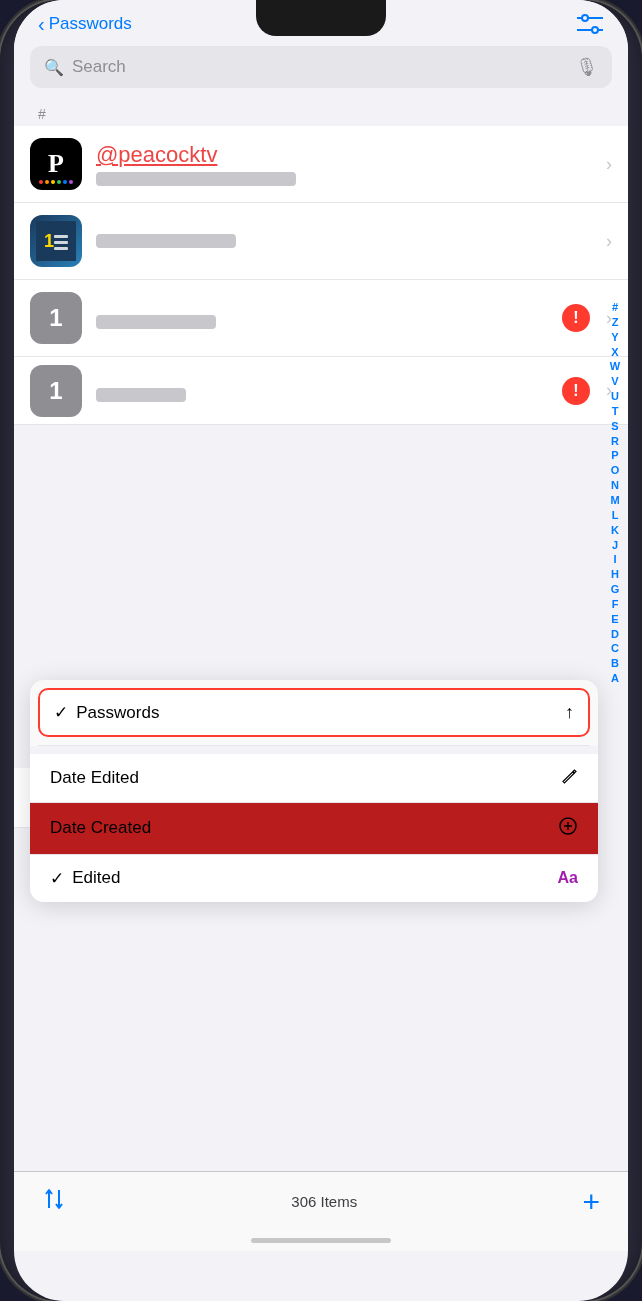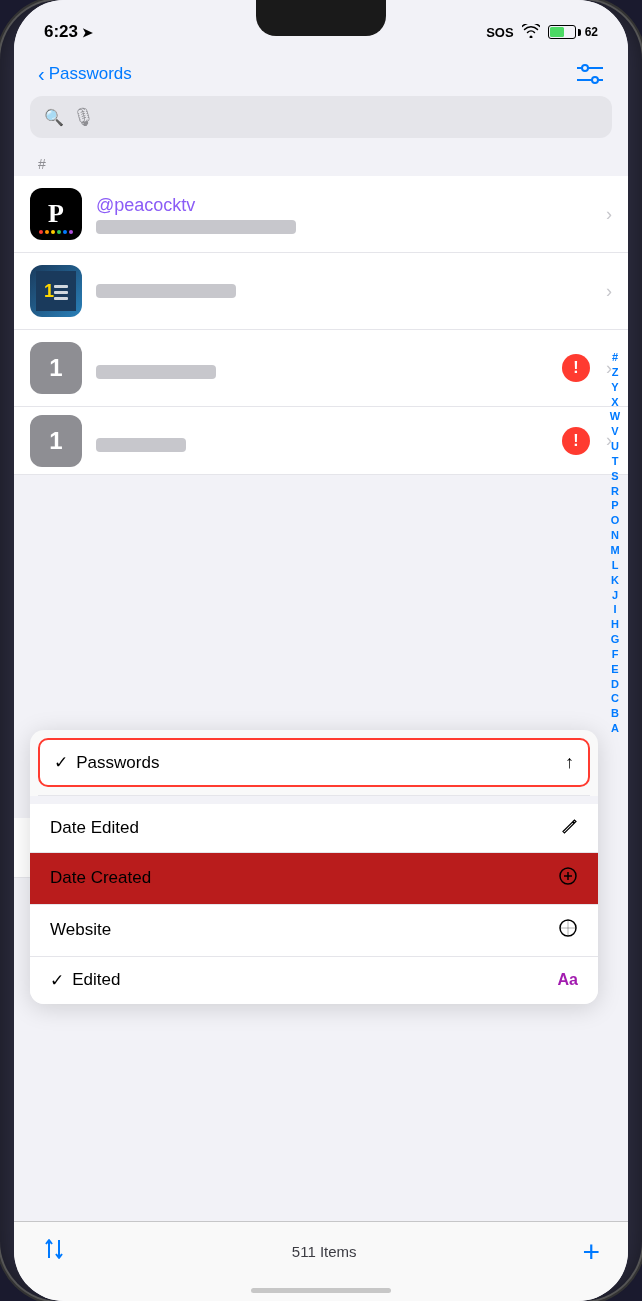"6:23" div.status-bar { html: <div> <div> <span>6:23</span> <span>➤</span> </div> <div></div> <div> <span>SOS</span> <span> <svg> <path></path> <path></path> <path></path> <path></path> </svg> </span> <div> <div> <div></div> </div> <div></div> <span>62</span> </div> </div> </div> -> none }
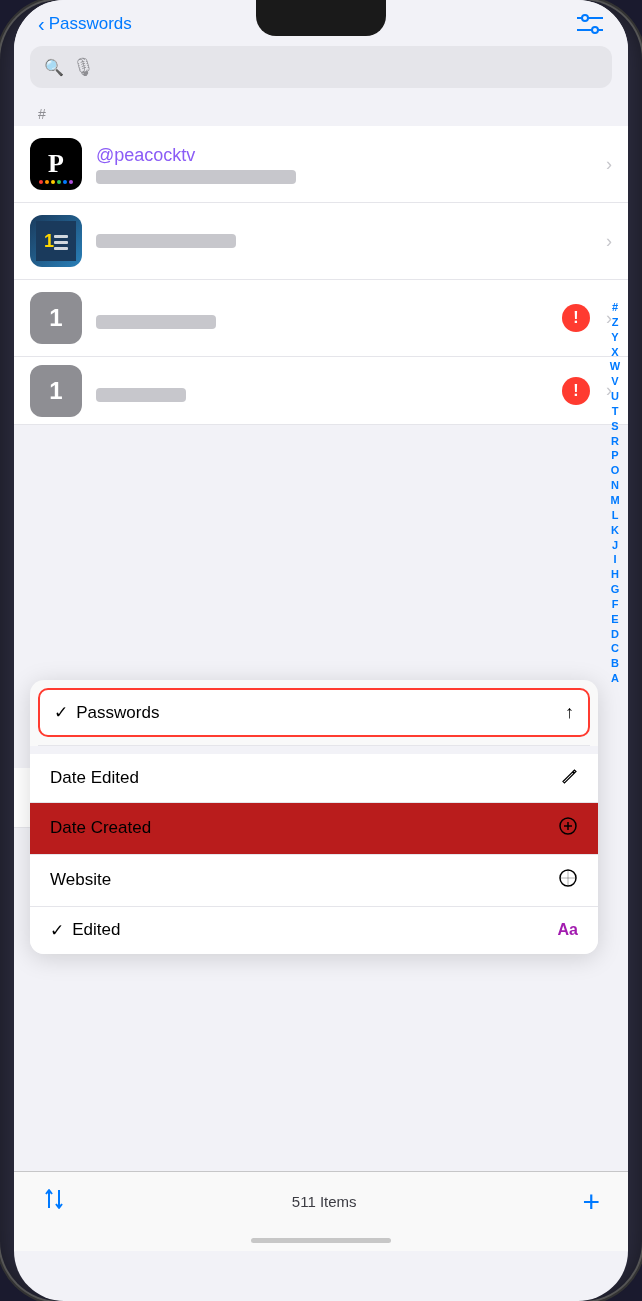"Search" span.search-placeholder { html: none -> <span>Search</span> }
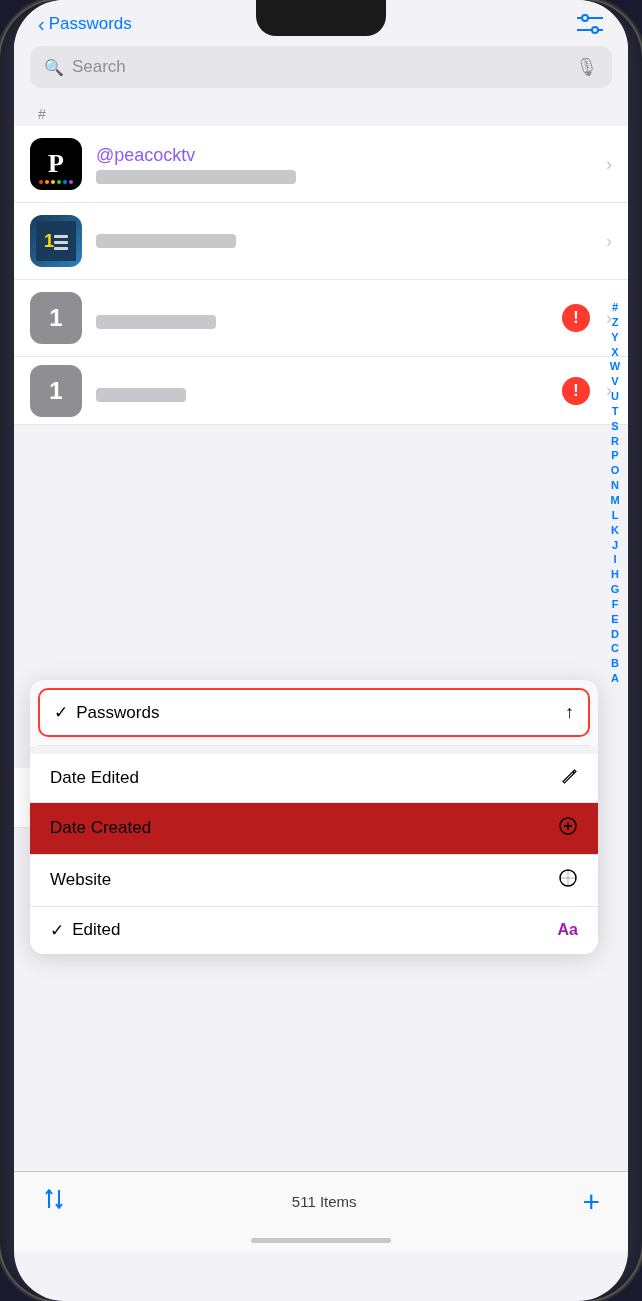"@peacocktv" .item-title { color: #8b5cf6 -> #ef4444; font-size: 18px -> 22px; text-decoration: none -> underline }
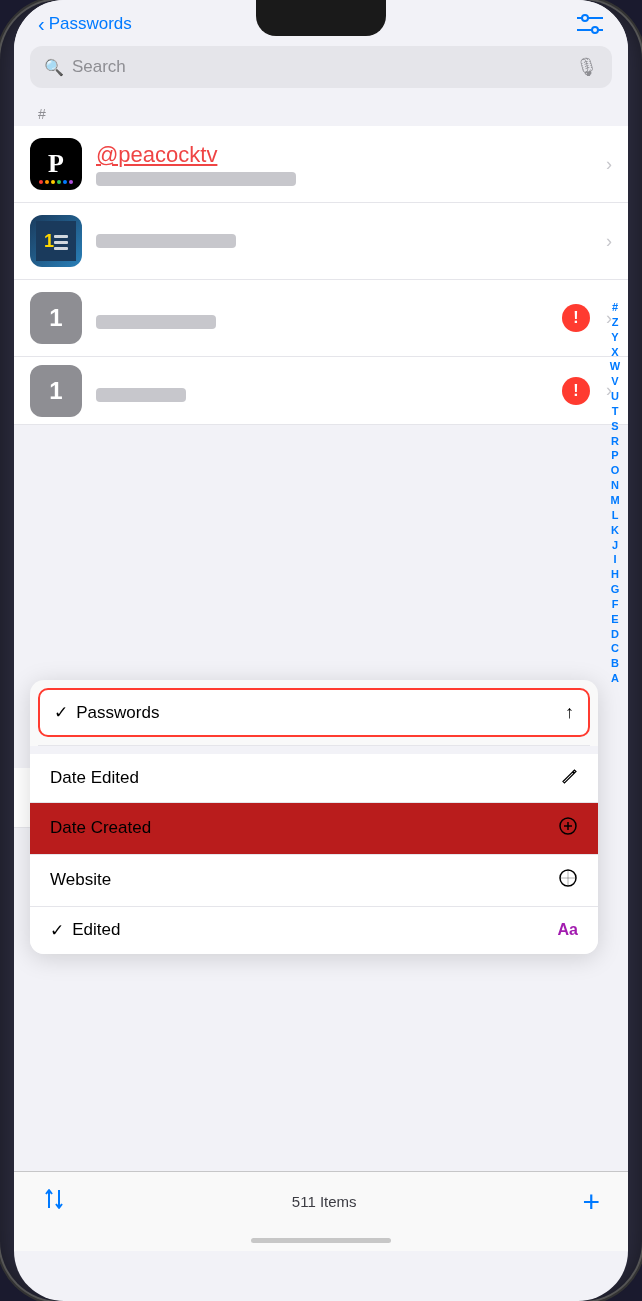"Website" div { html: <div> <span>Website</span> <span> <svg> <circle></circle> <line></line> <line></line> </svg> </span> </div> -> none }
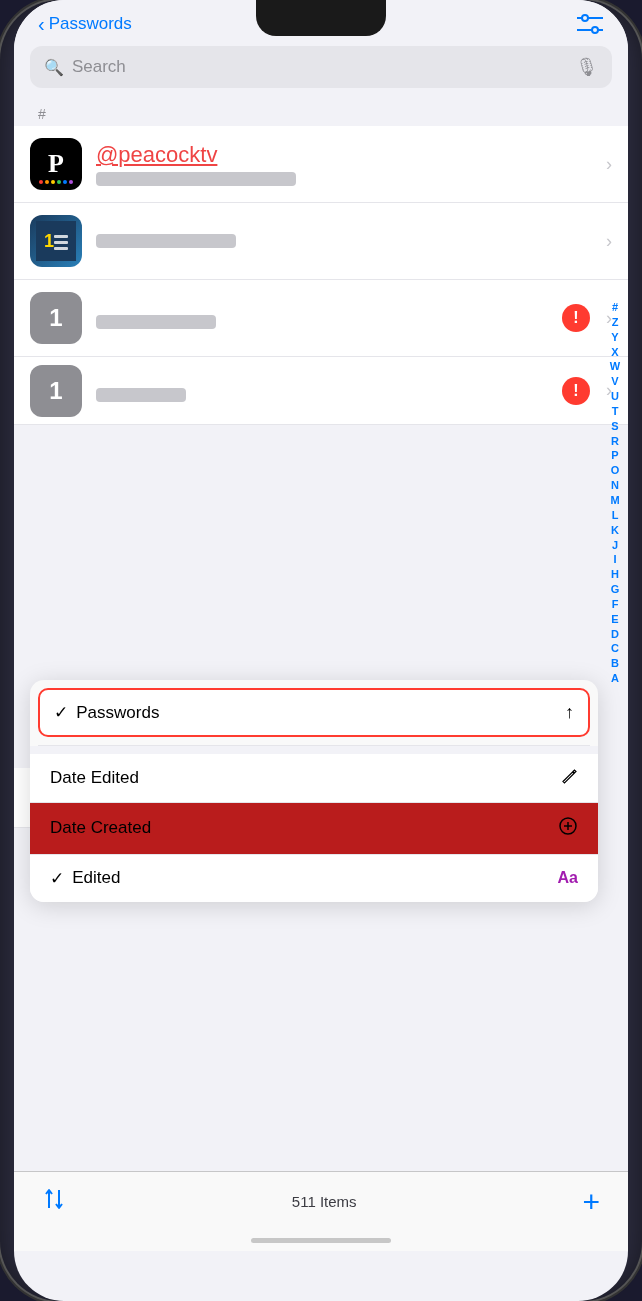"511 Items" span.toolbar-count { text: 511 -> 306 }
